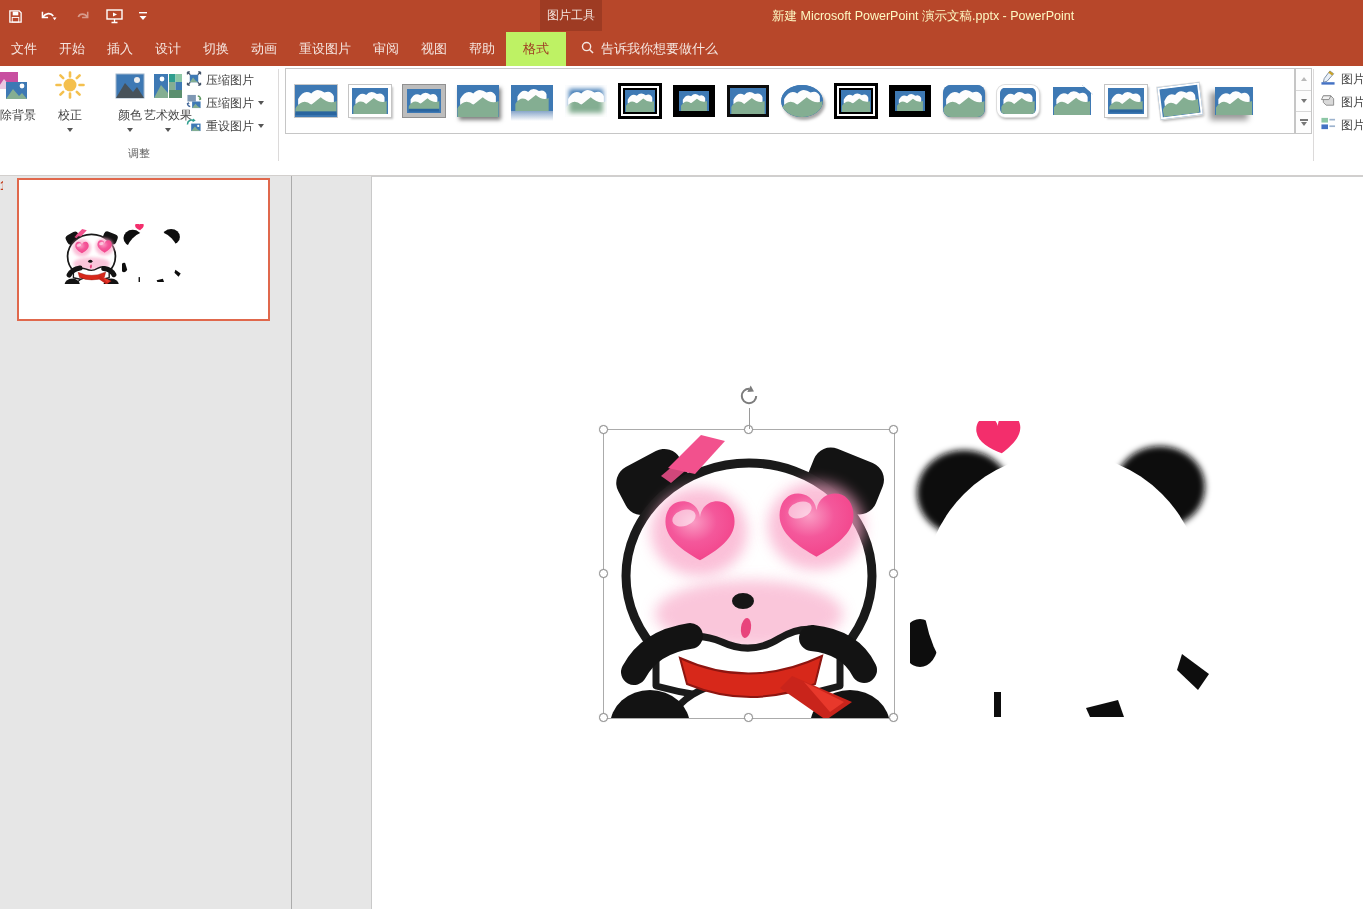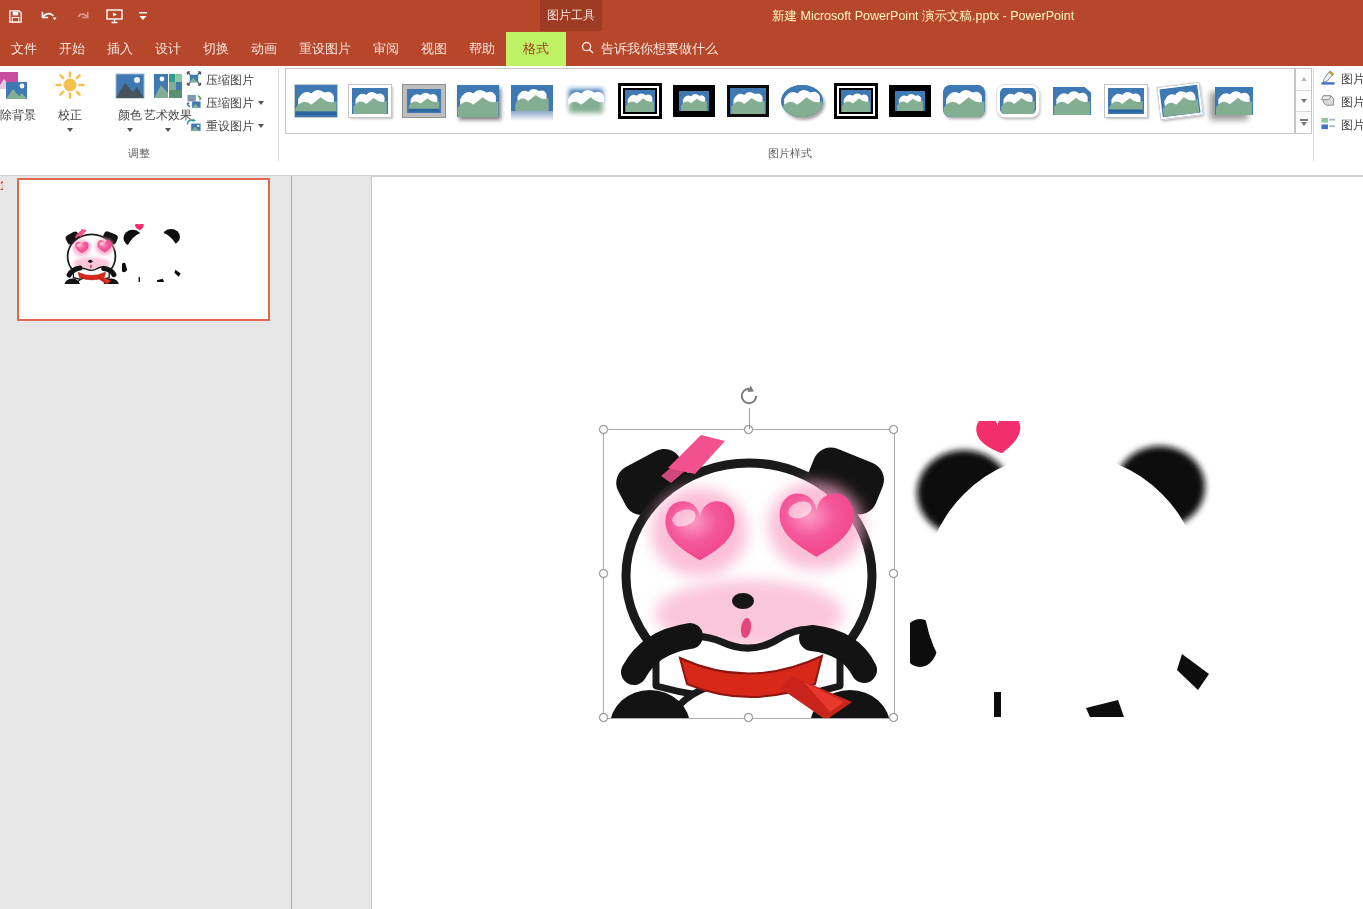"图片样式" div.grplabel { html: <div>图片样式</div> -> none }
